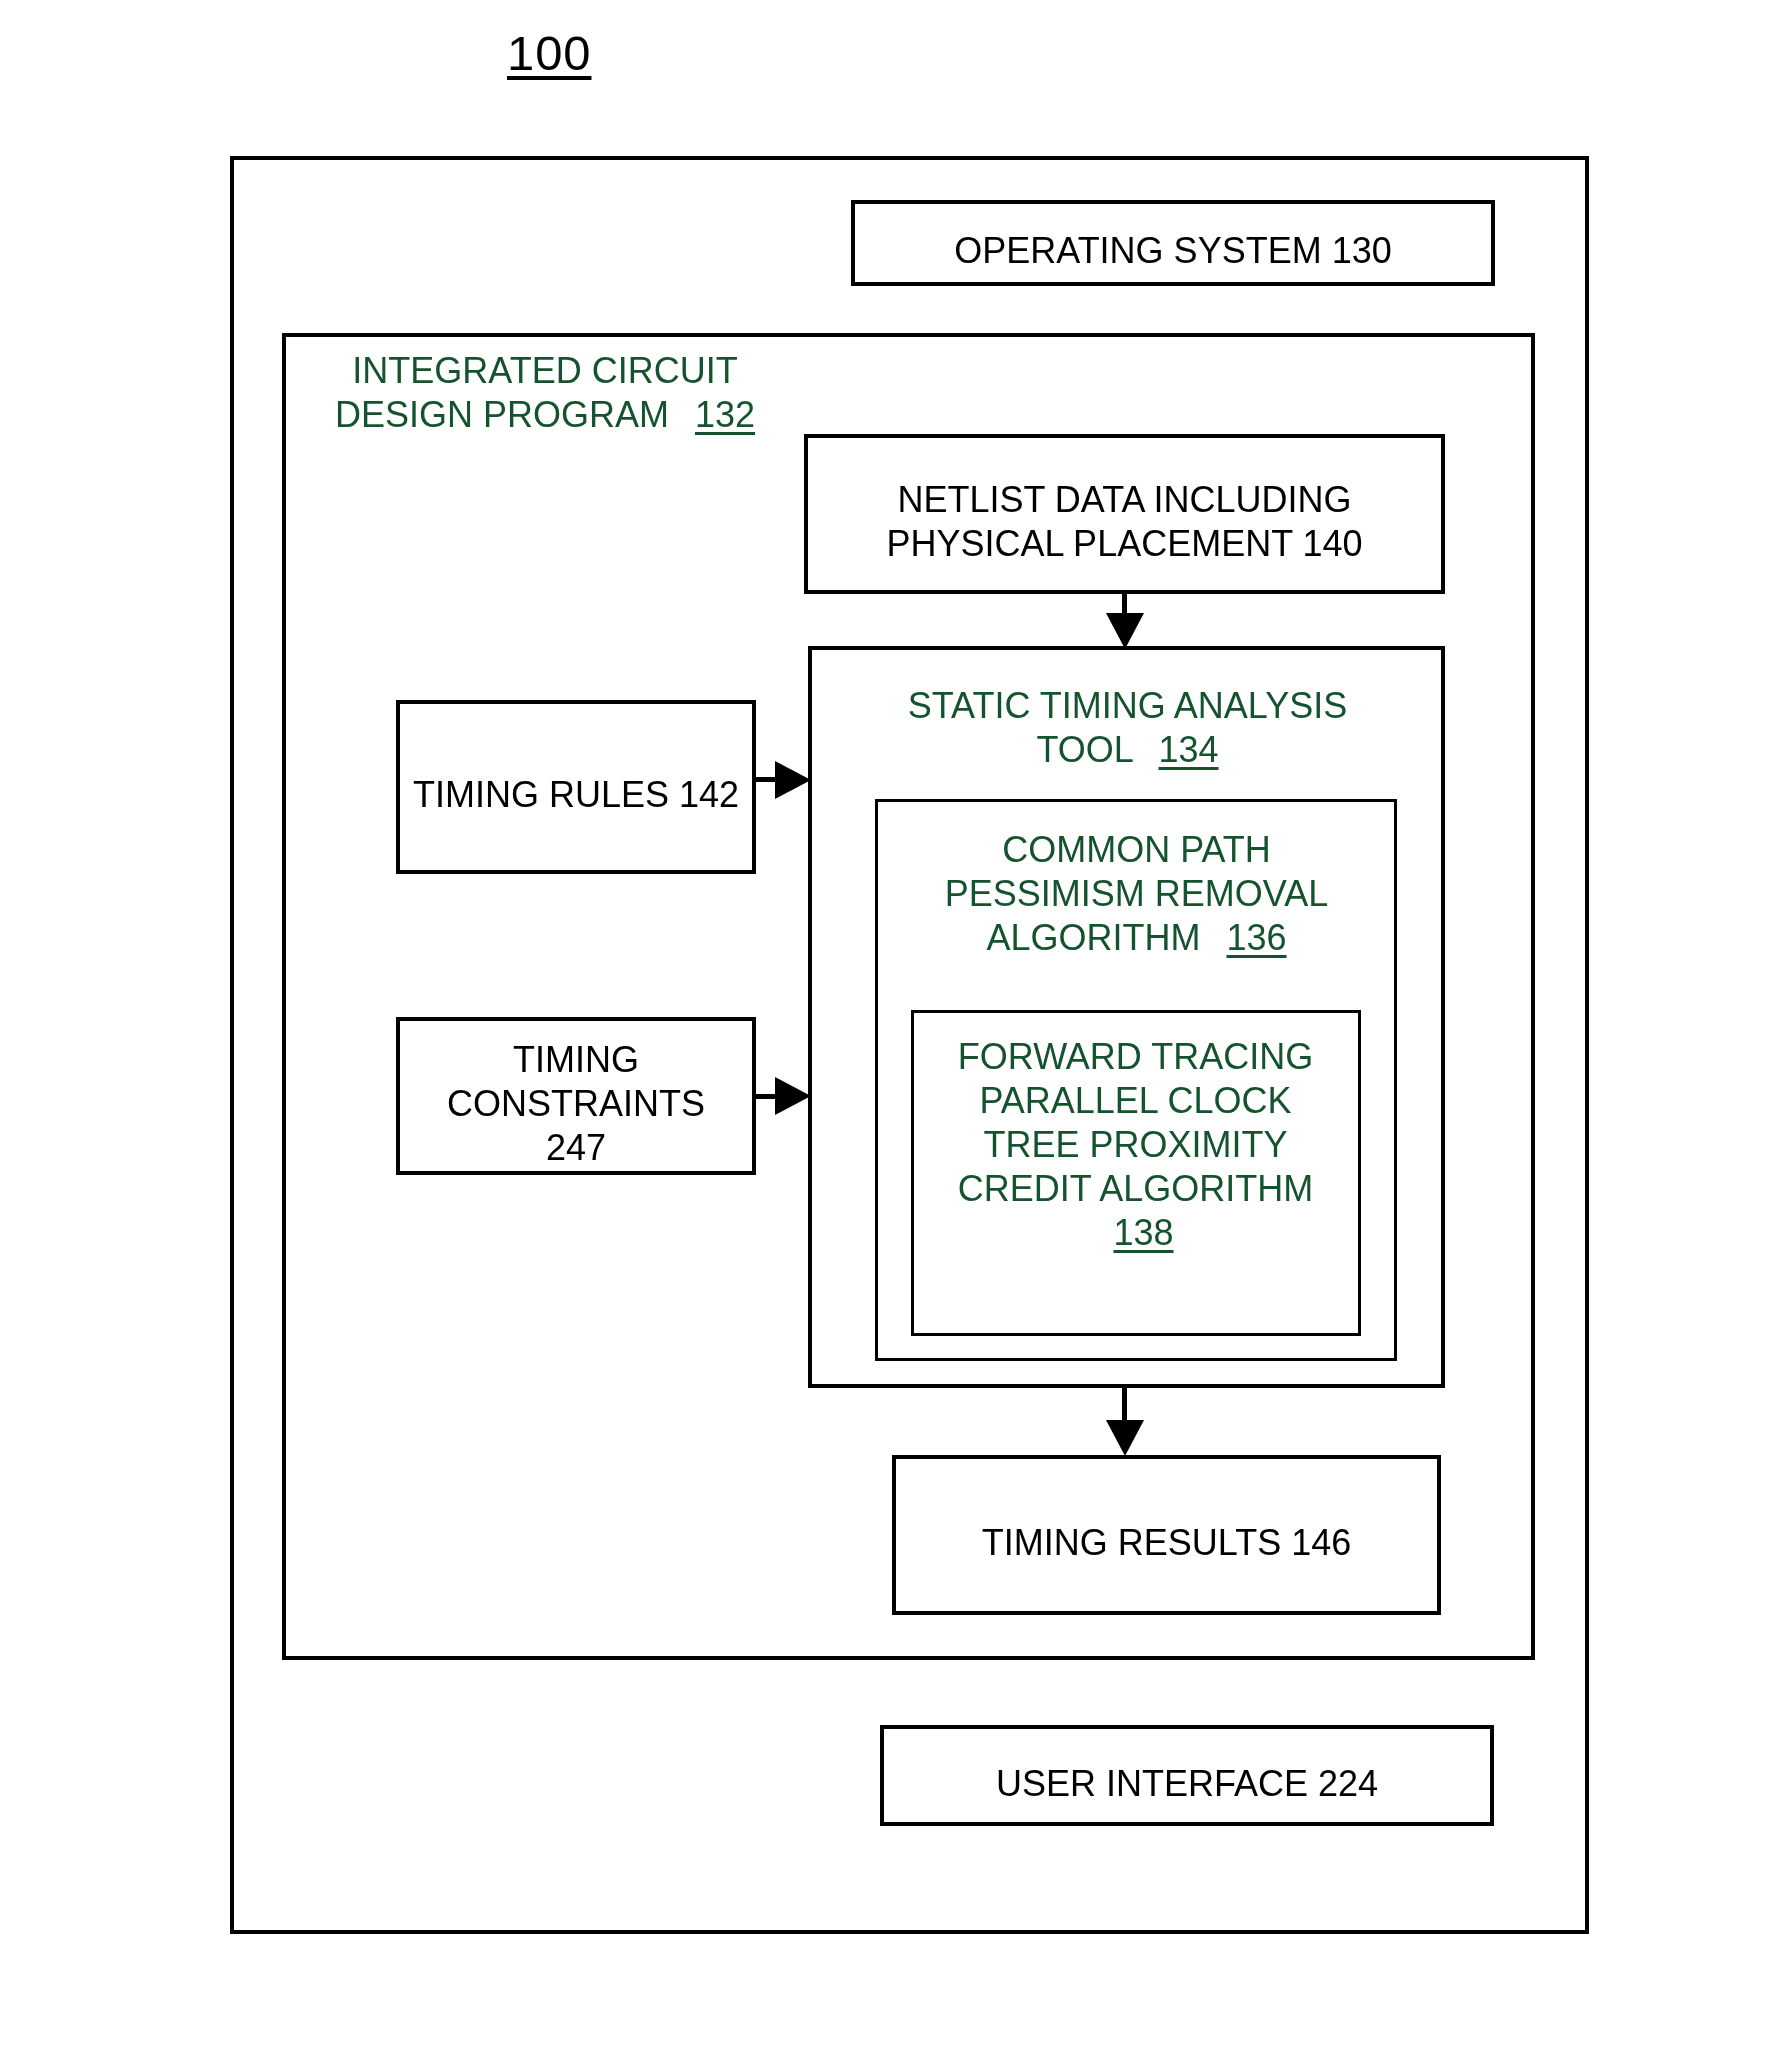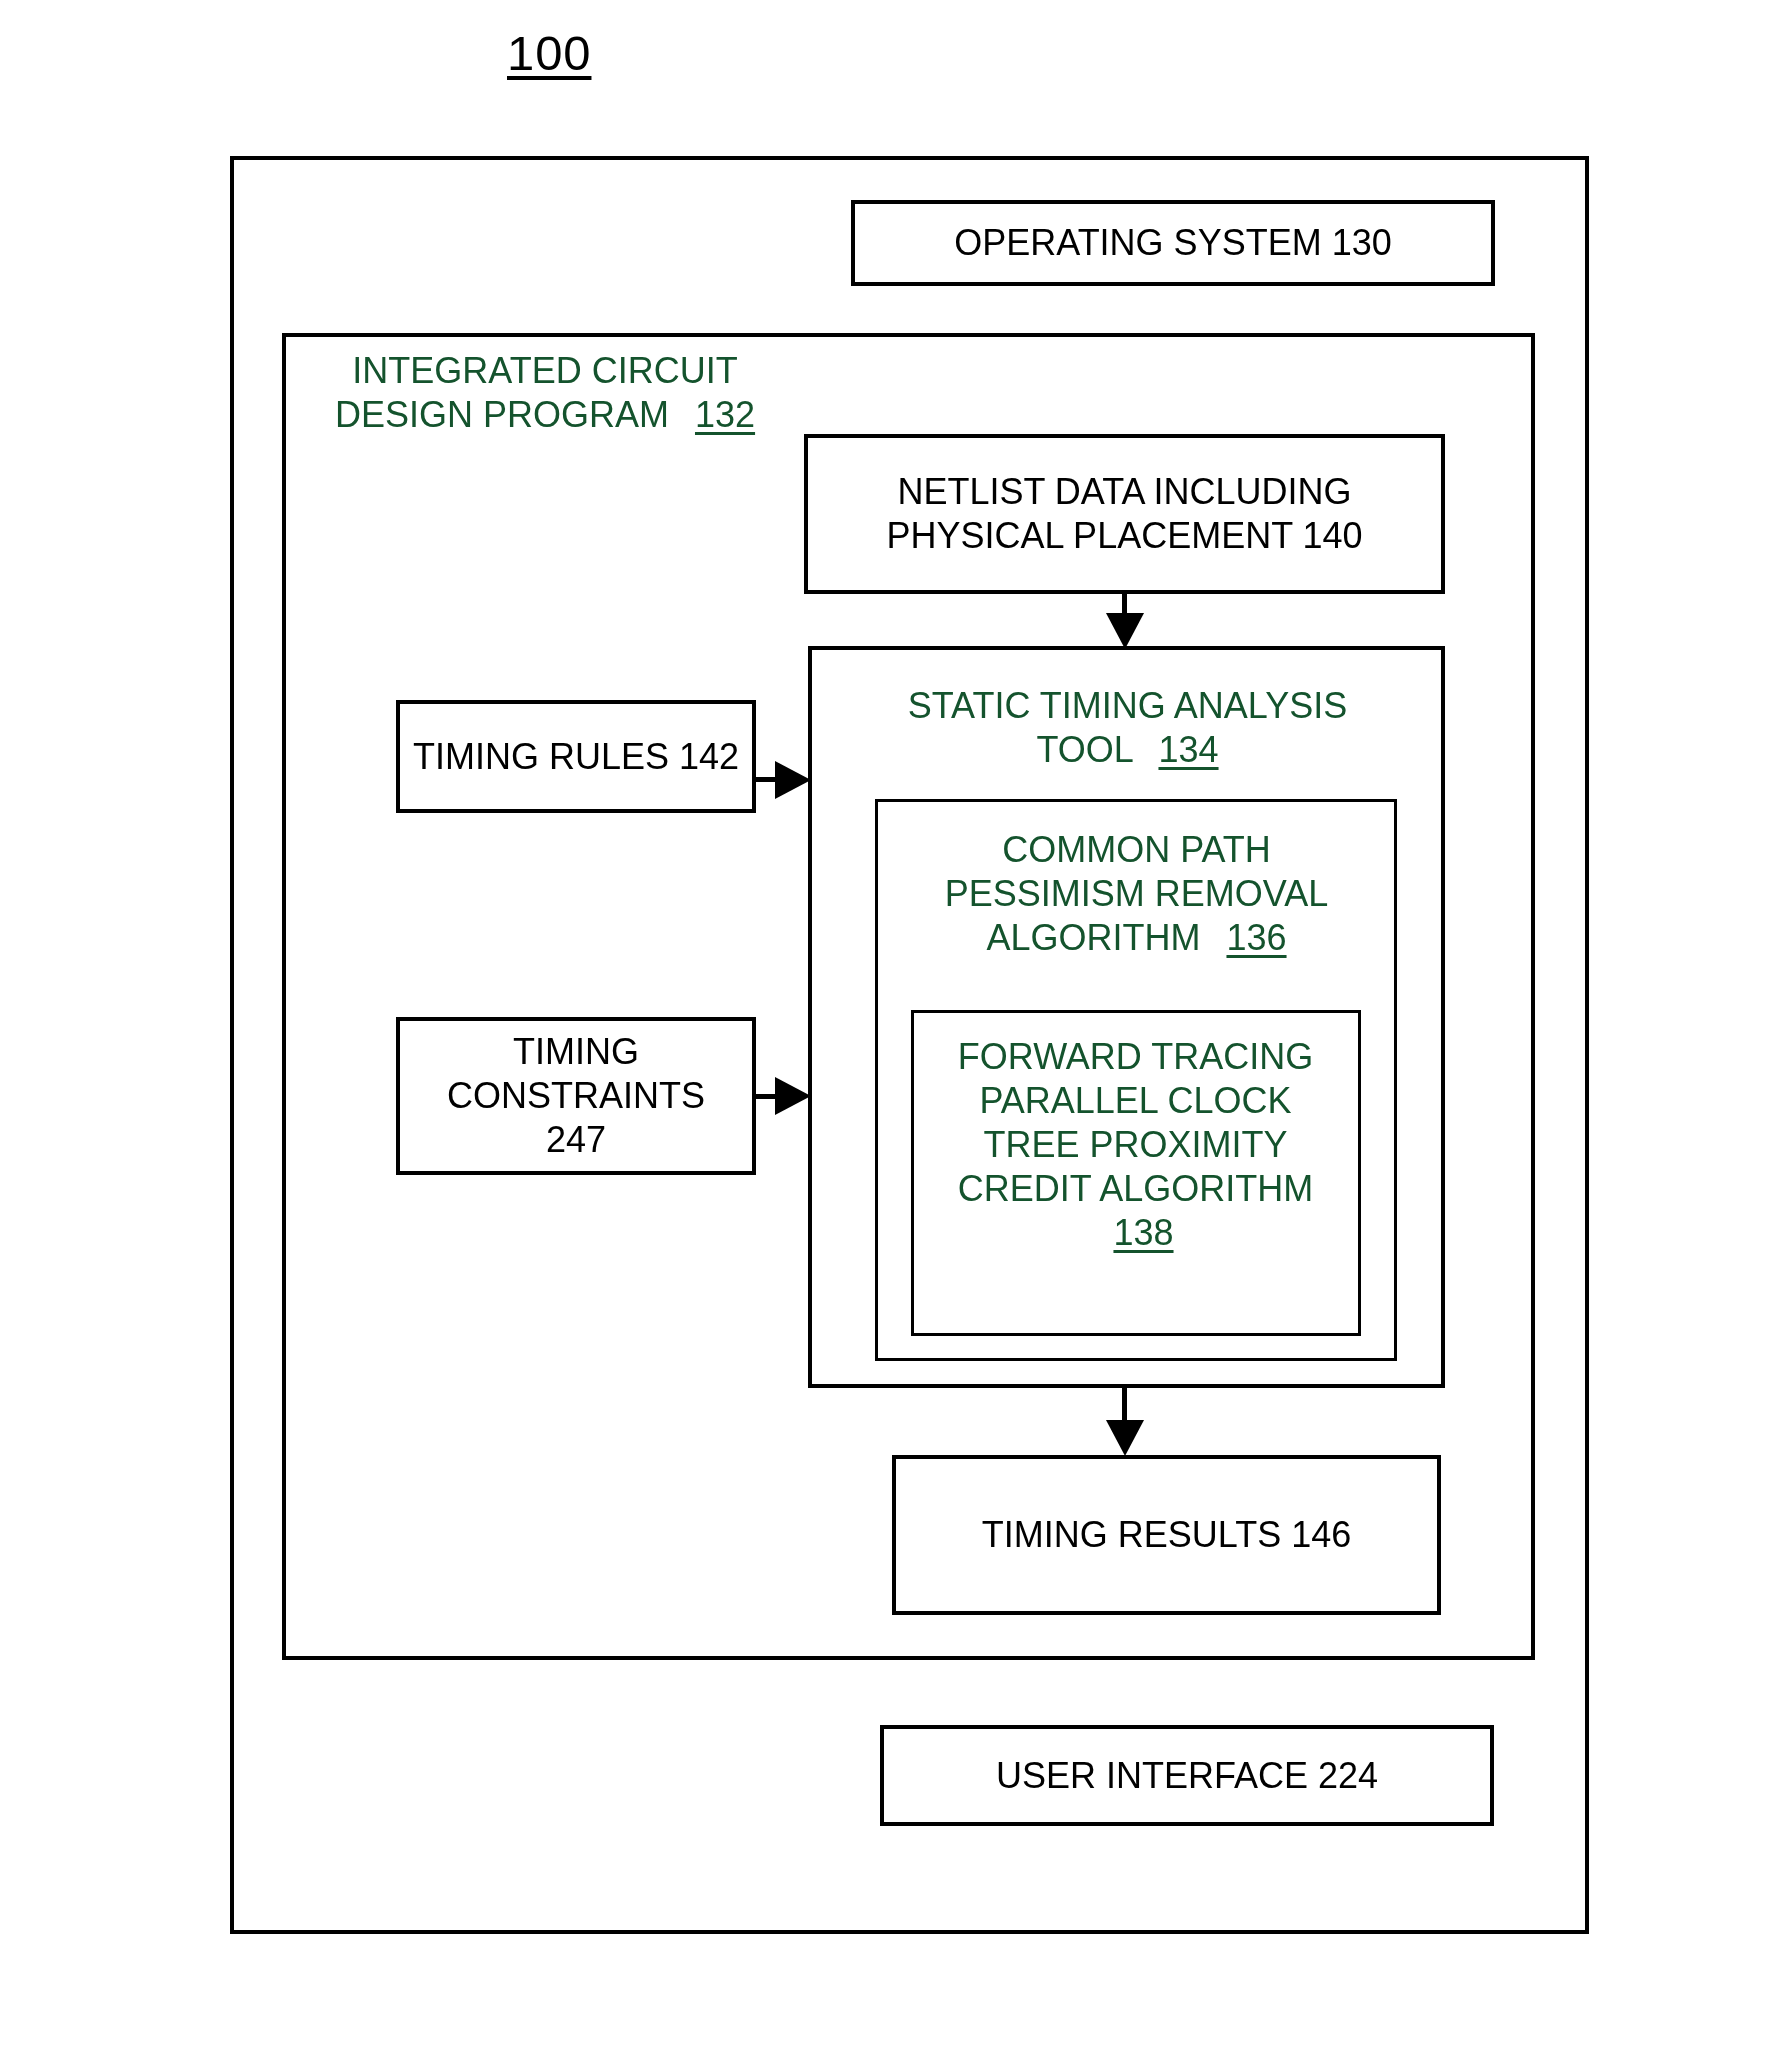"OPERATING SYSTEM 130" .centered { top: 0 -> 8px }
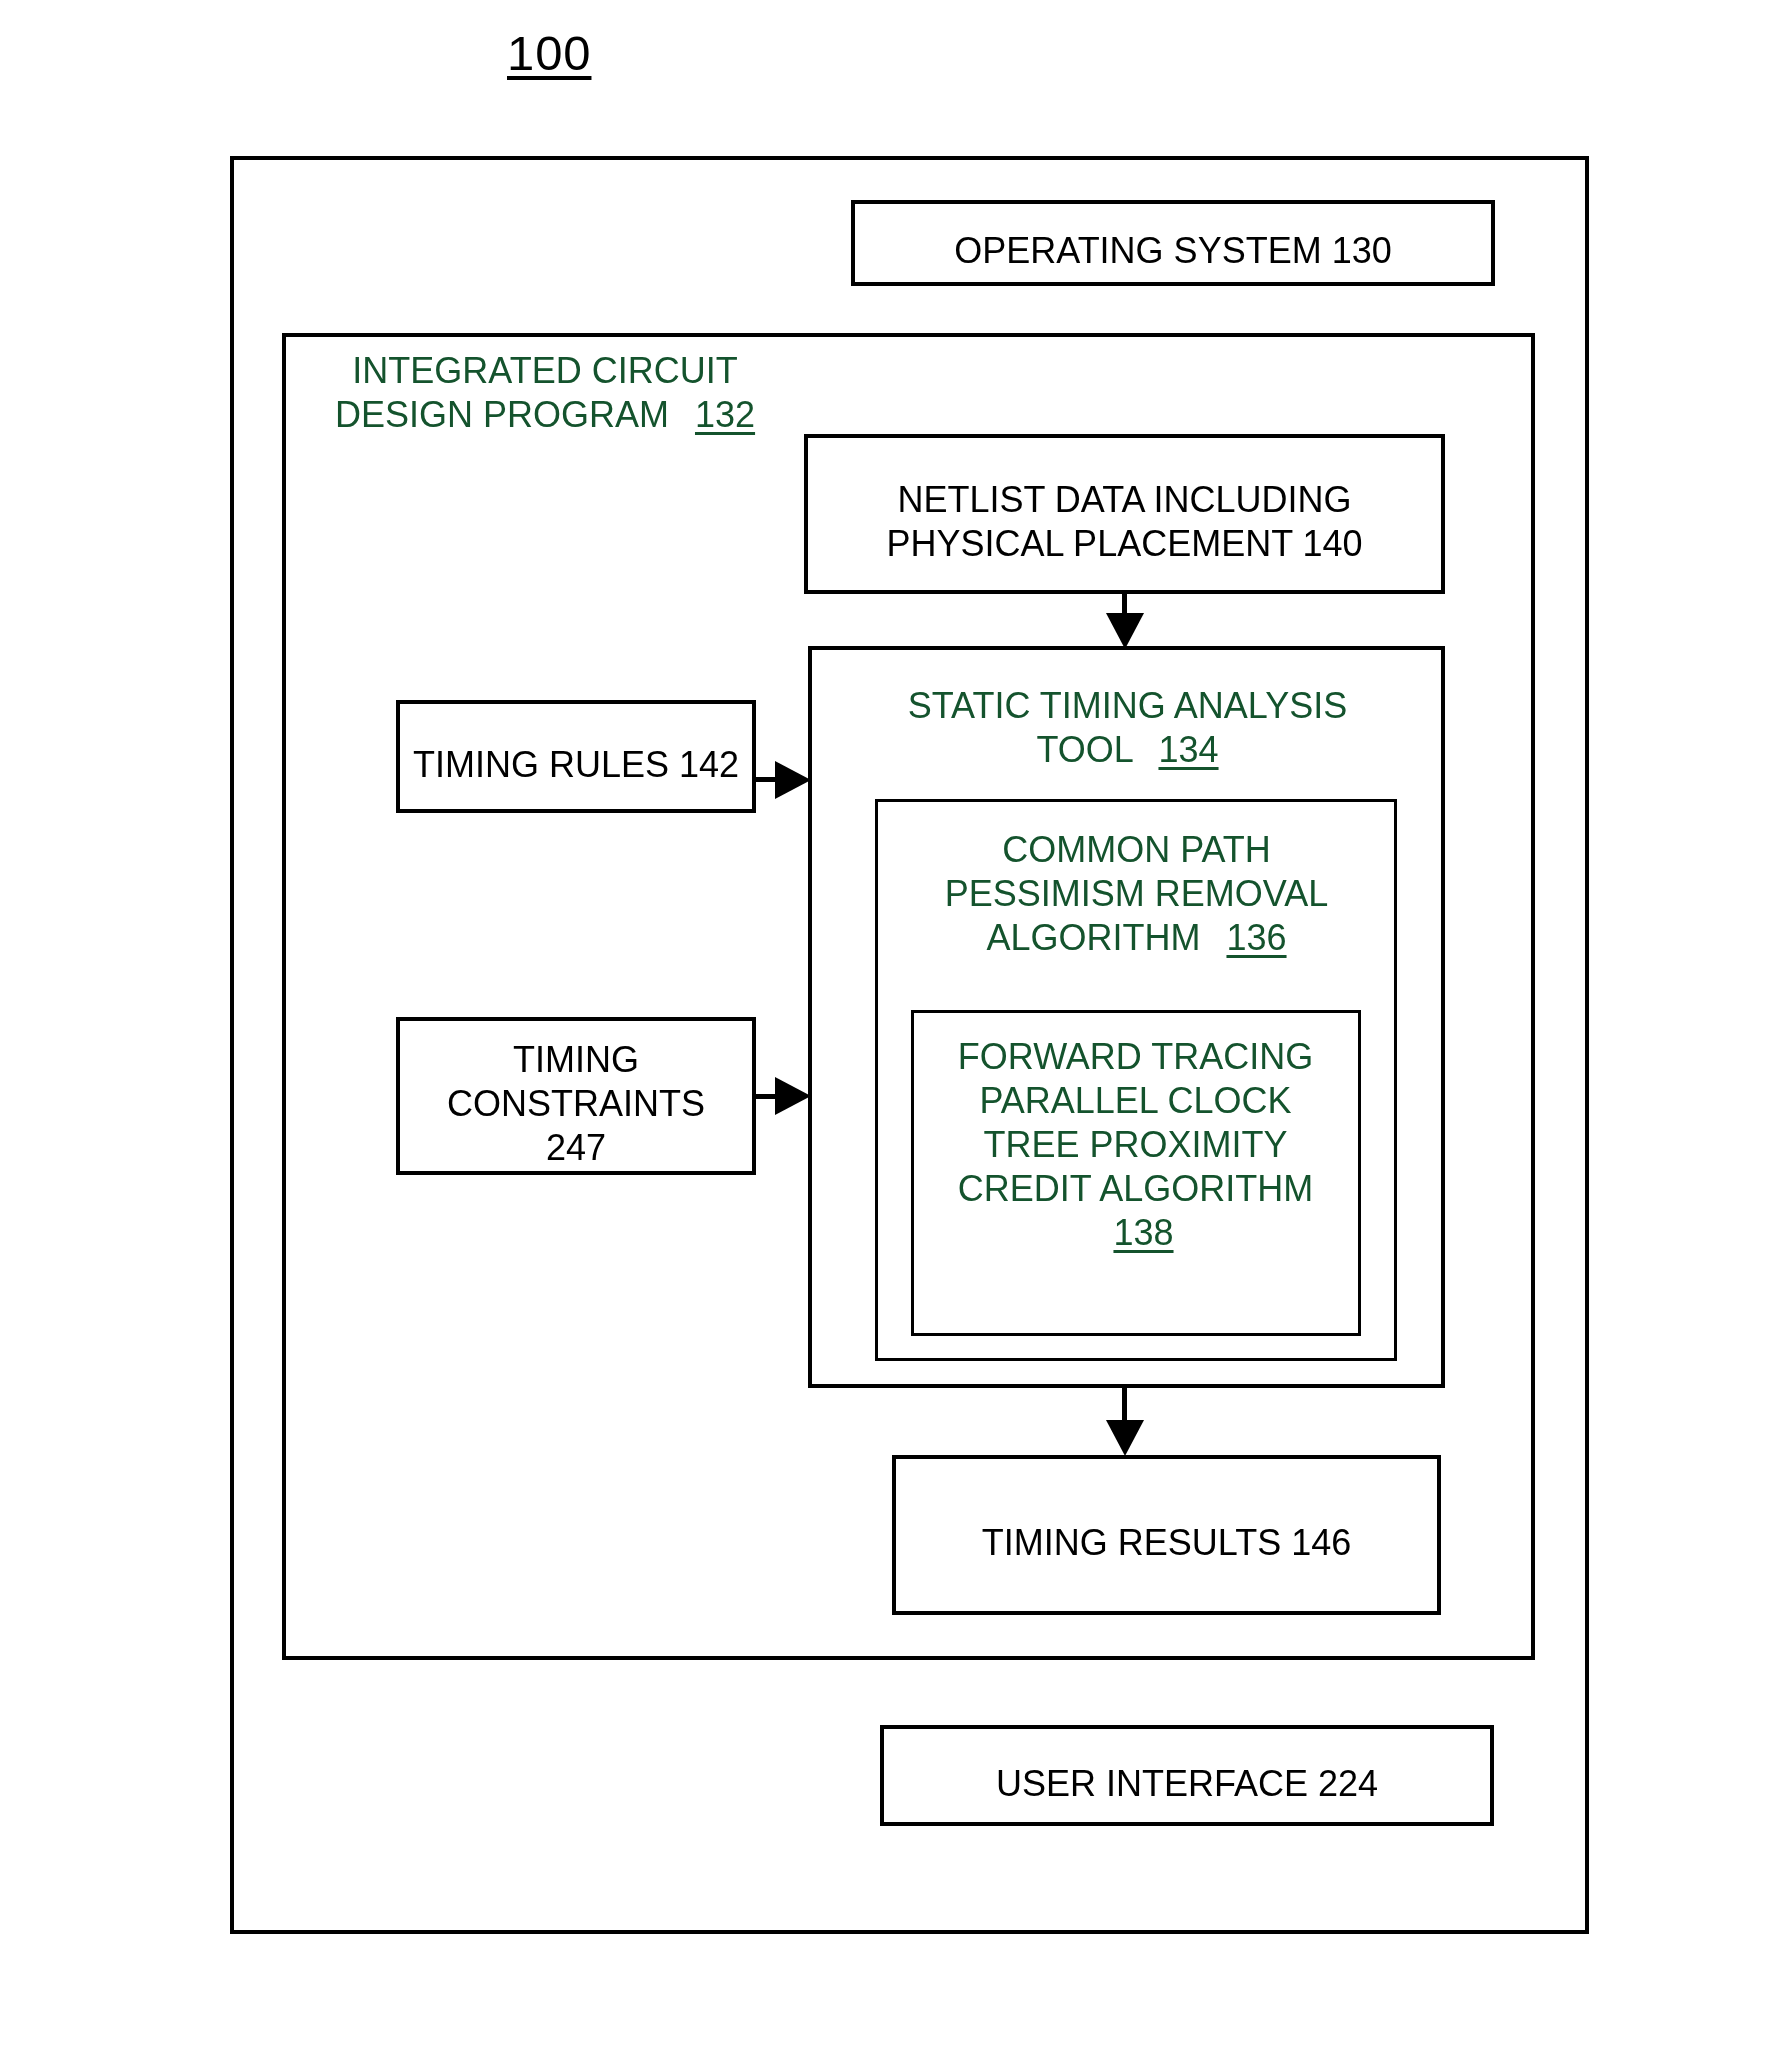"TIMING RULES 142" #timing-rules-box { height: 113px -> 174px }
